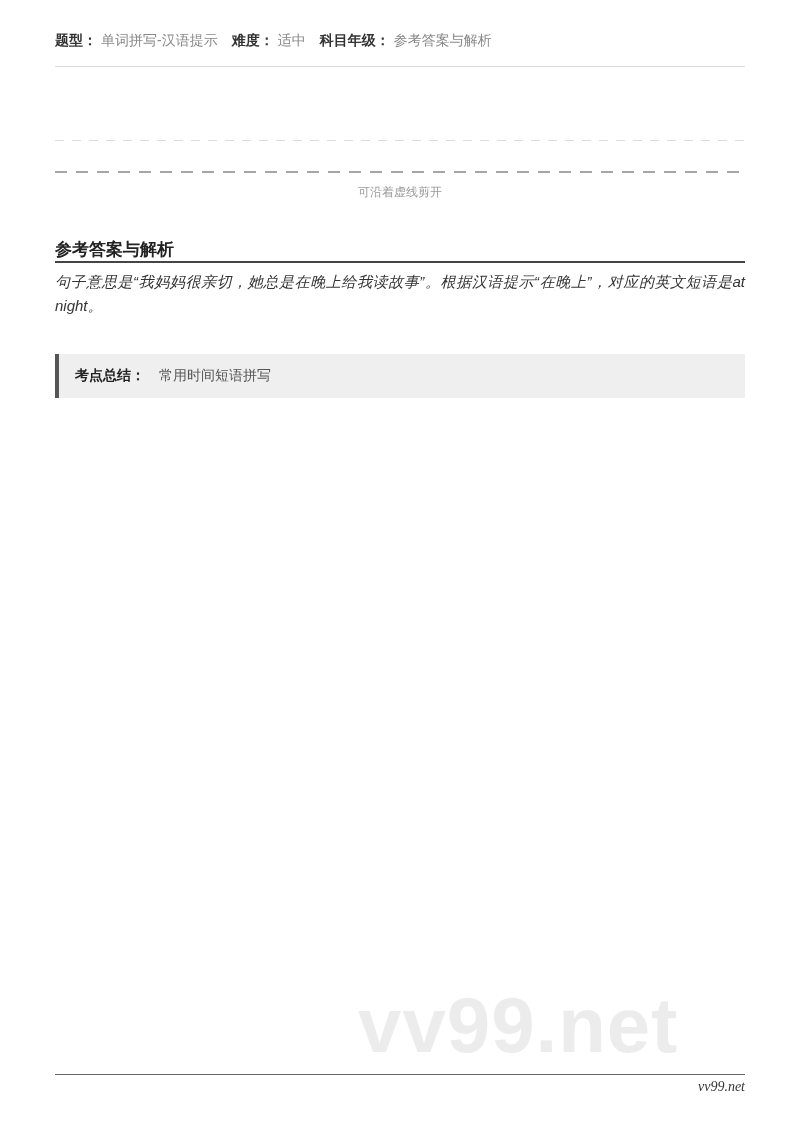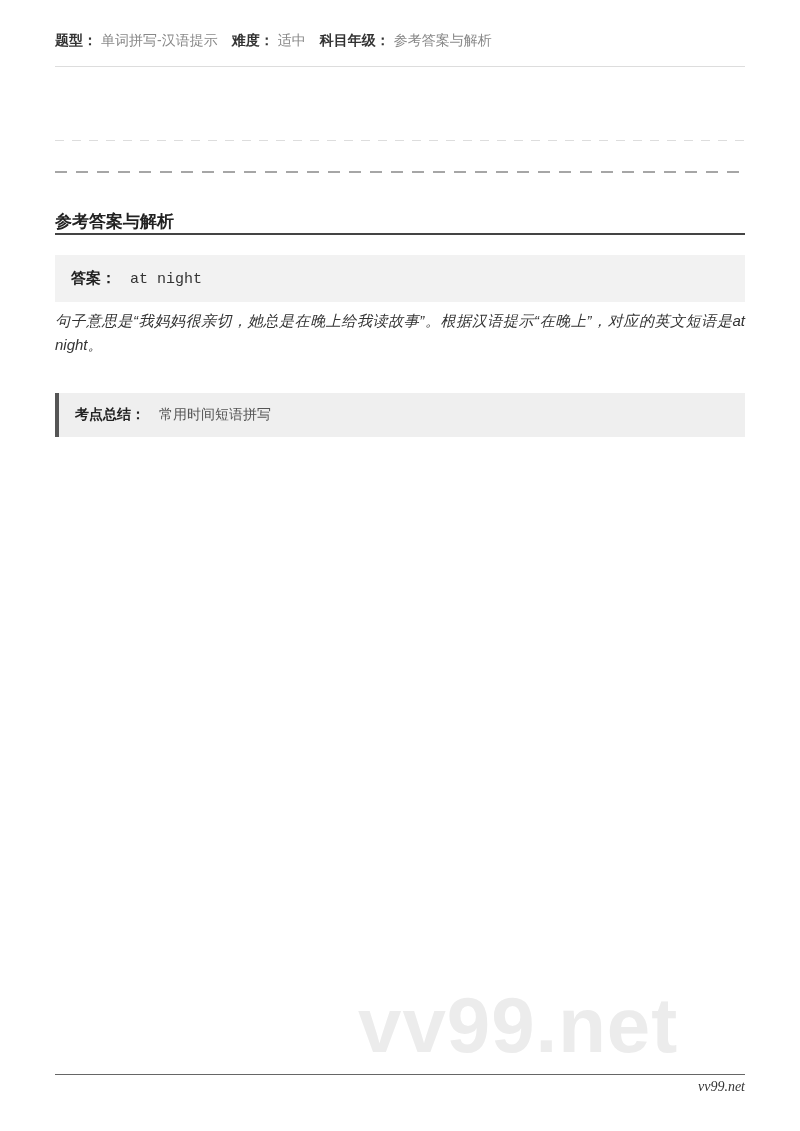"可沿着虚线剪开" div.cutline { html: none -> <div>可沿着虚线剪开</div> }
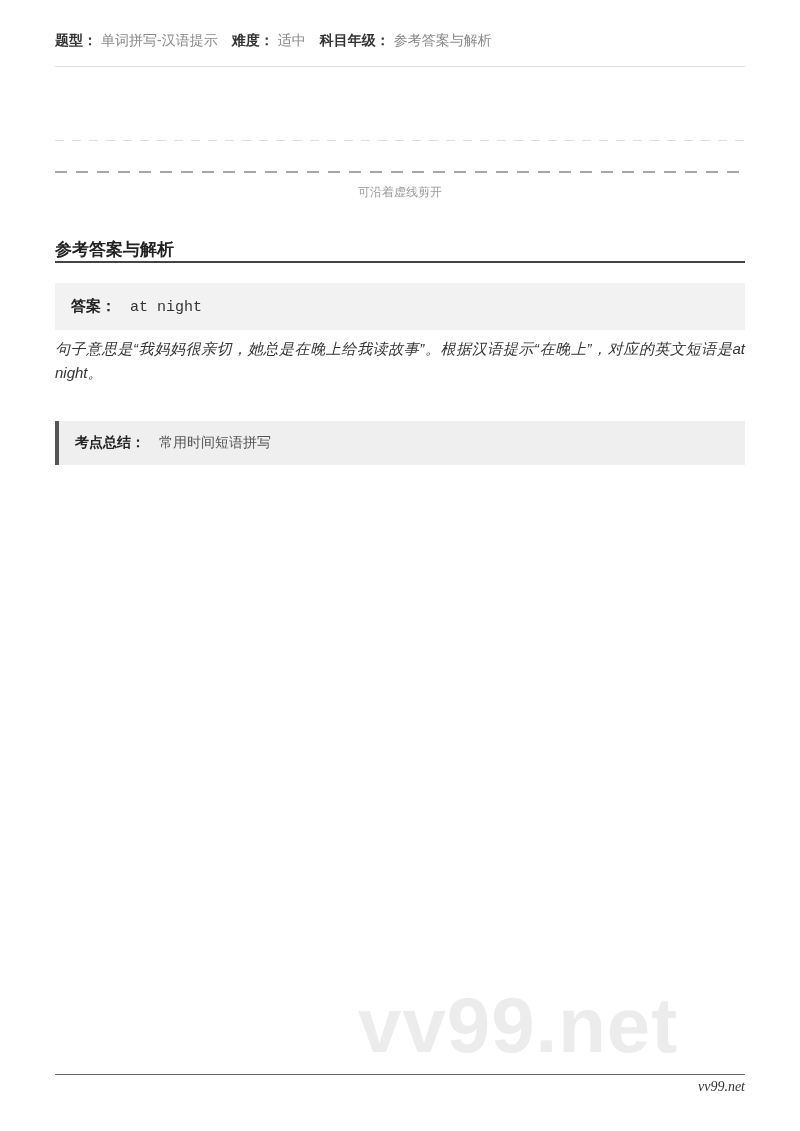"答案：" div.answer-box { html: <div> <span>答案：</span> <span>at night</span> </div> -> none }
